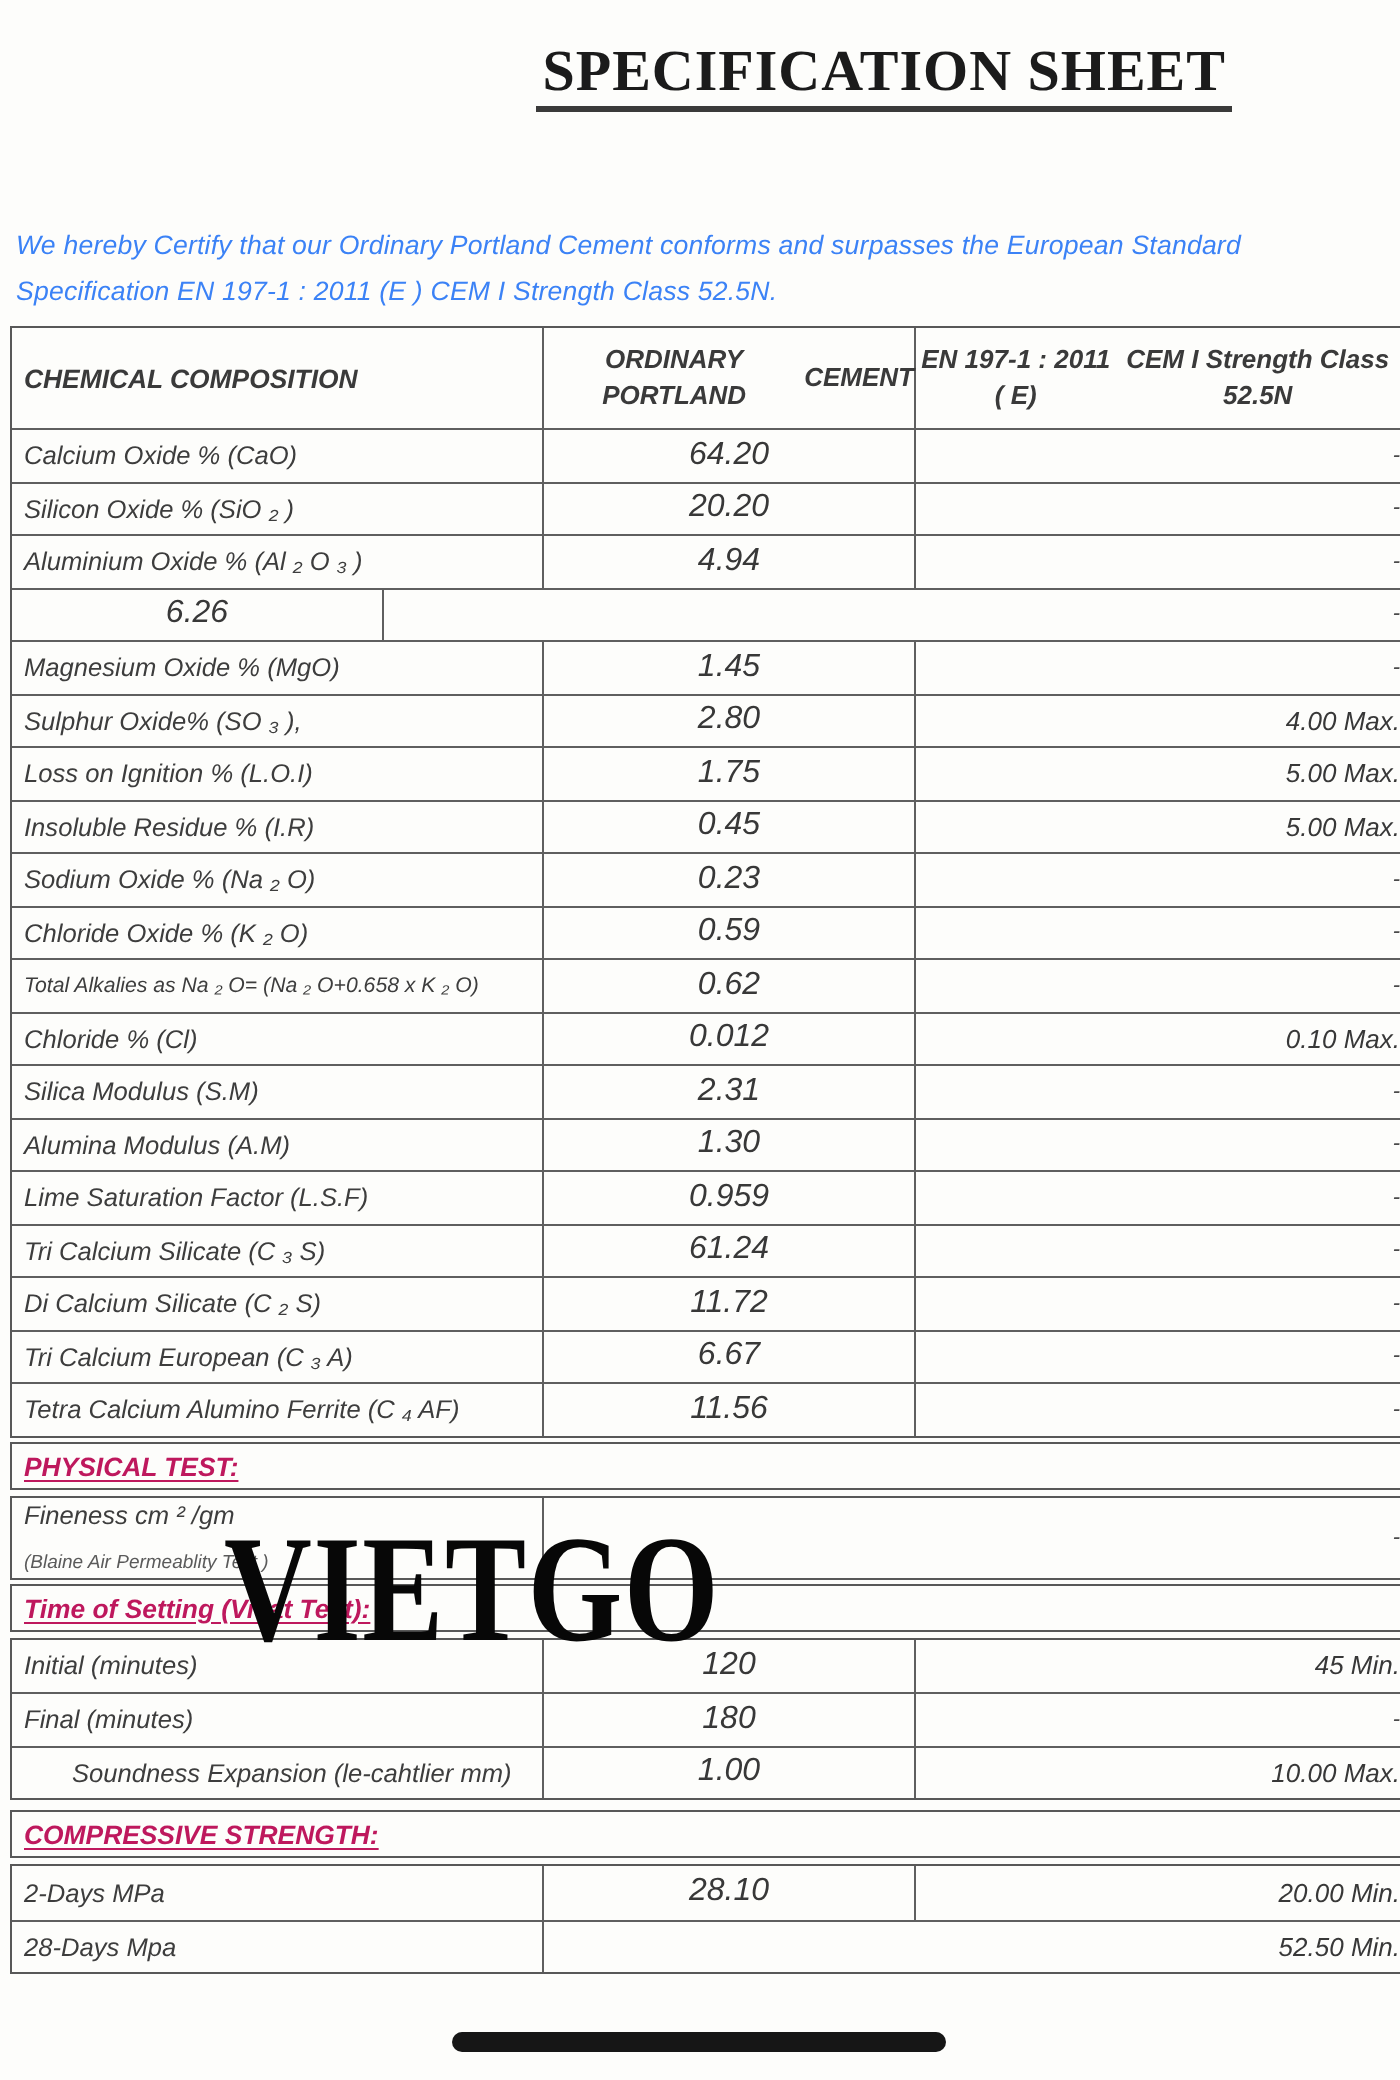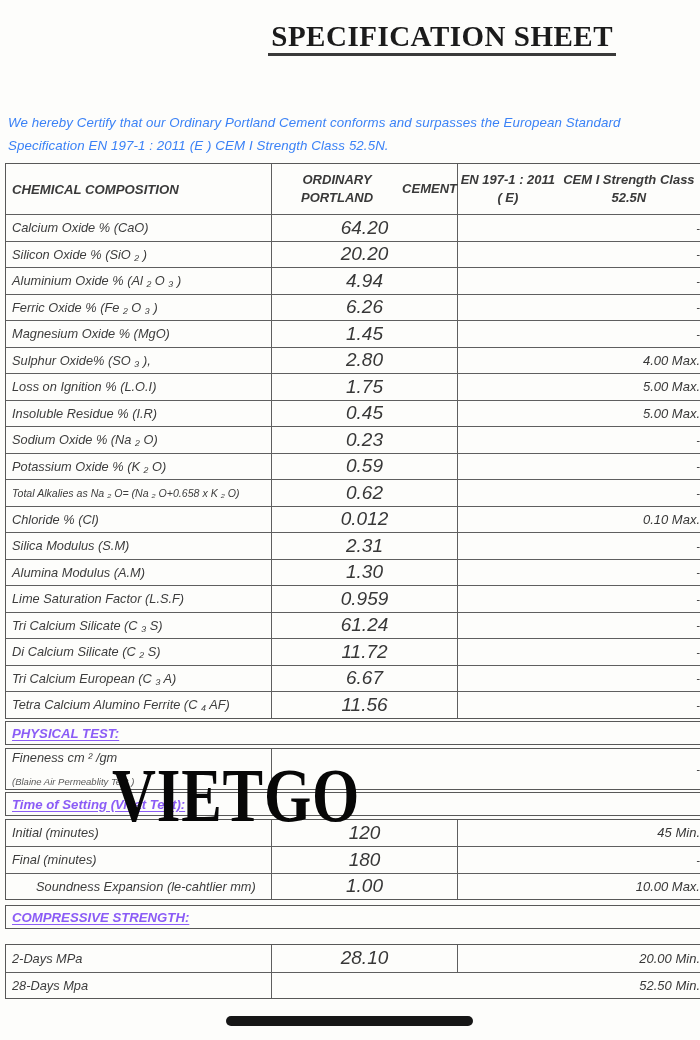"64.20" .cell-value { font-size: 19px -> 16px }
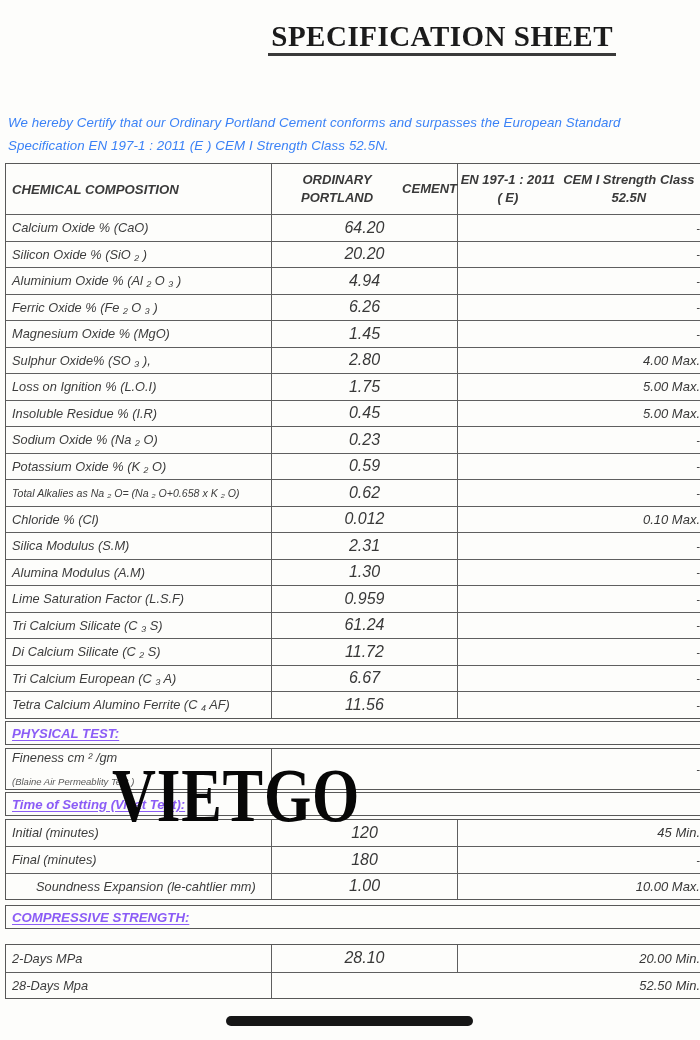"Ferric Oxide % (Fe ₂" div.cell-label { html: <div> <span>Ferric Oxide % (Fe ₂ O ₃ )</span> </div> -> none }
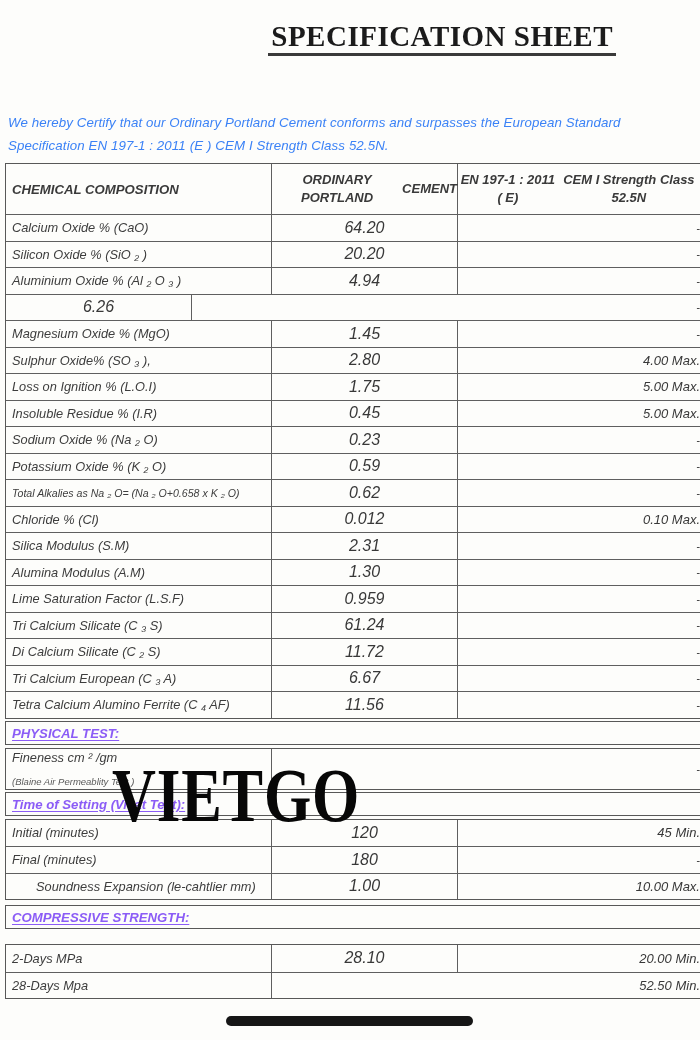"Potassium Oxide % (K ₂" span { text: Potassium -> Chloride }
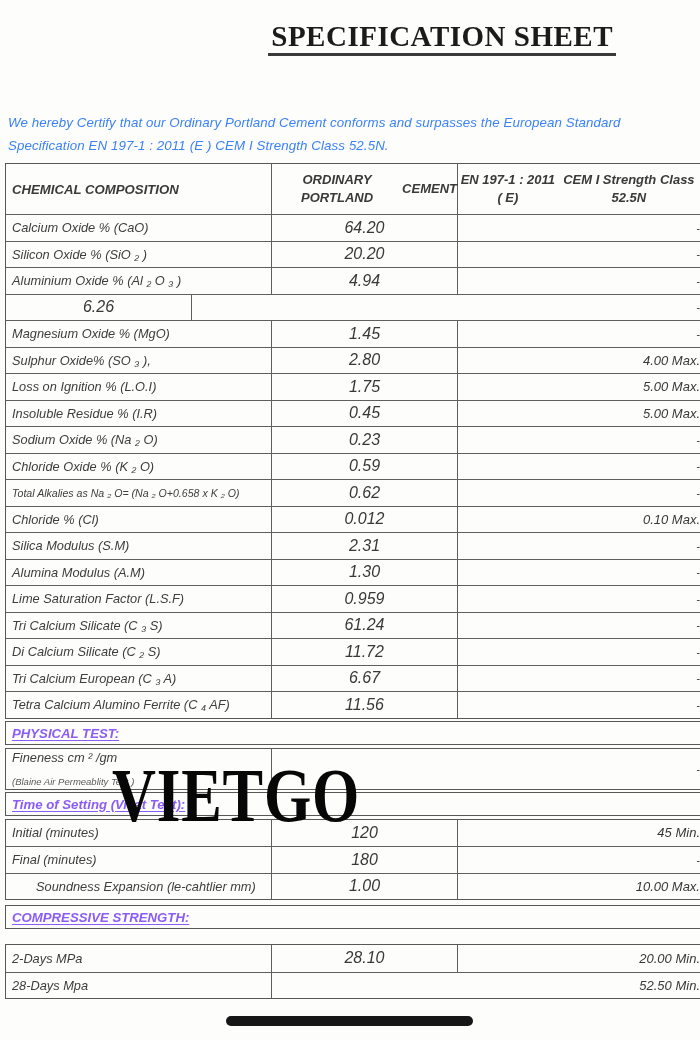"PHYSICAL TEST:" .section { color: #8b5cf6 -> #be185d }
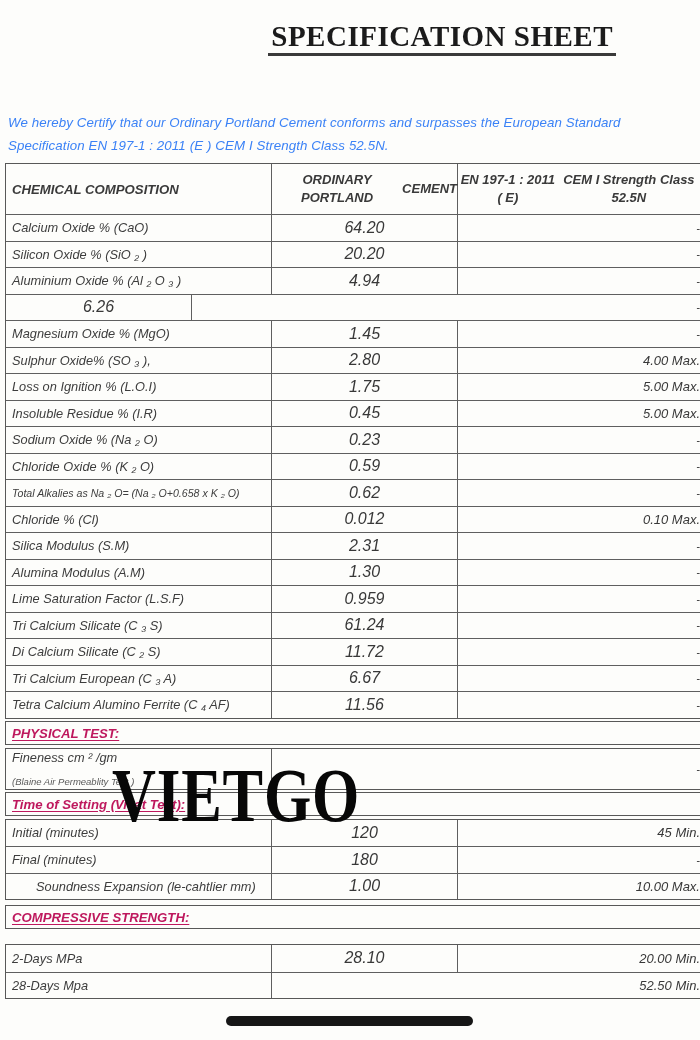"COMPRESSIVE STRENGTH:" .section.gap { margin-bottom: 15px -> 3px }
